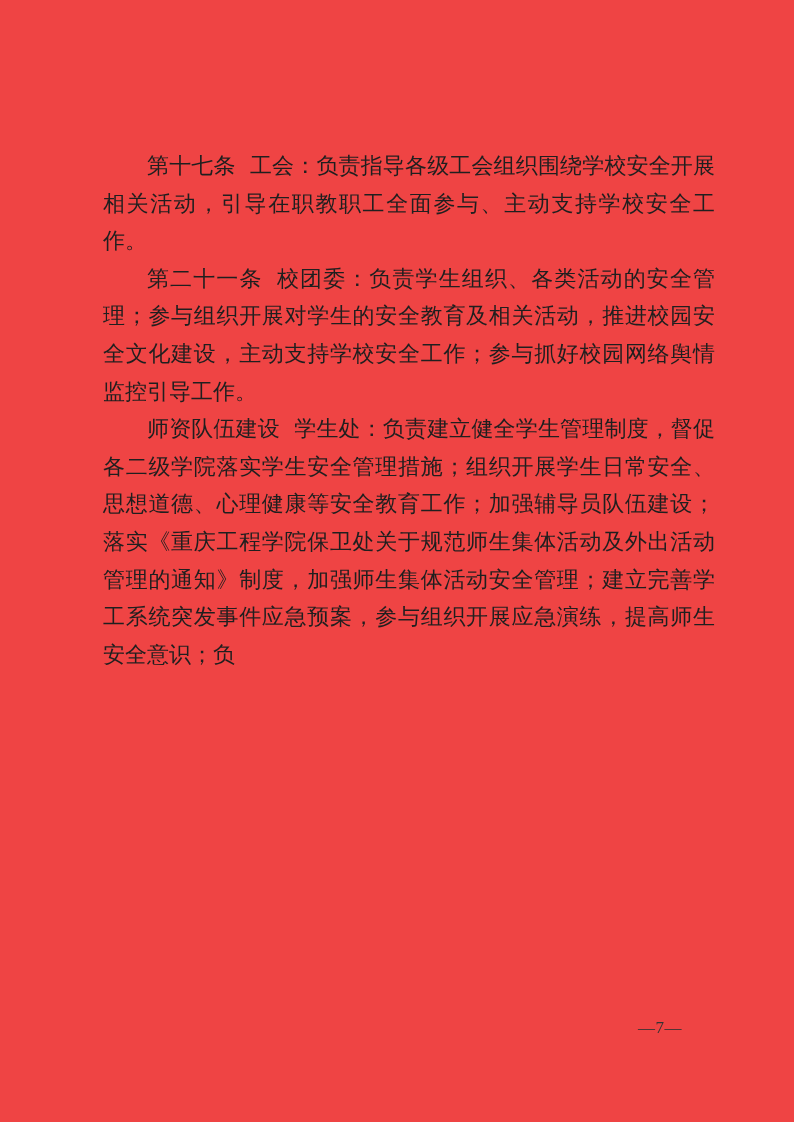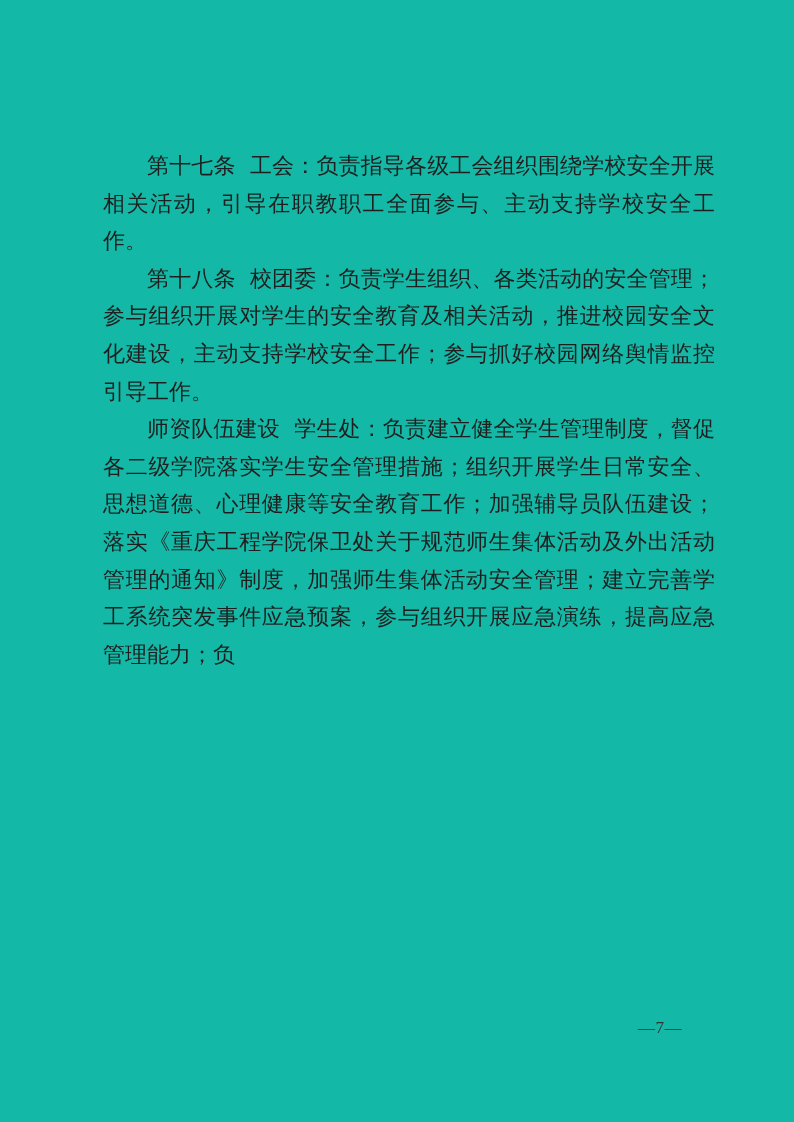"第十七条" .page { background: #14b8a6 -> #ef4444 }
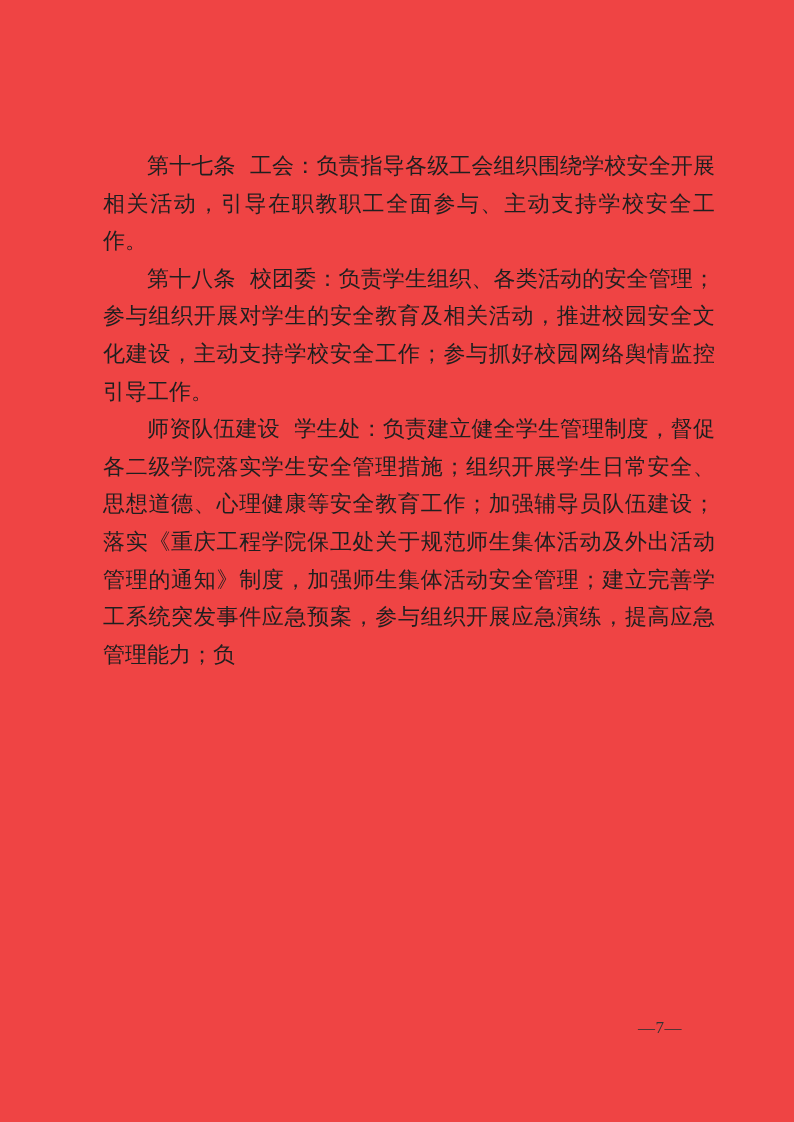"第十八条" span.art-num { text: 十八 -> 二十一 }
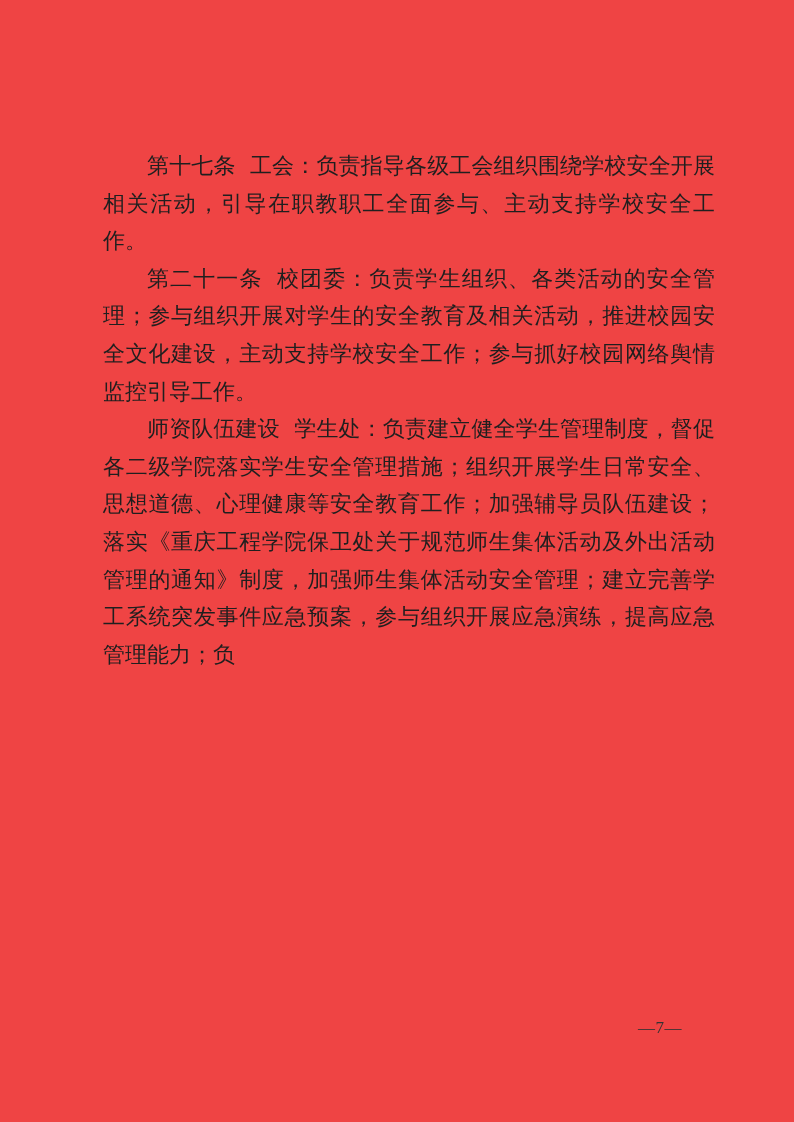"学生处：负责建立健全学生管理制度，督促各二级学院落实学生安全管理措施；组织开展学" span { text: 应急管理能力 -> 师生安全意识 }
